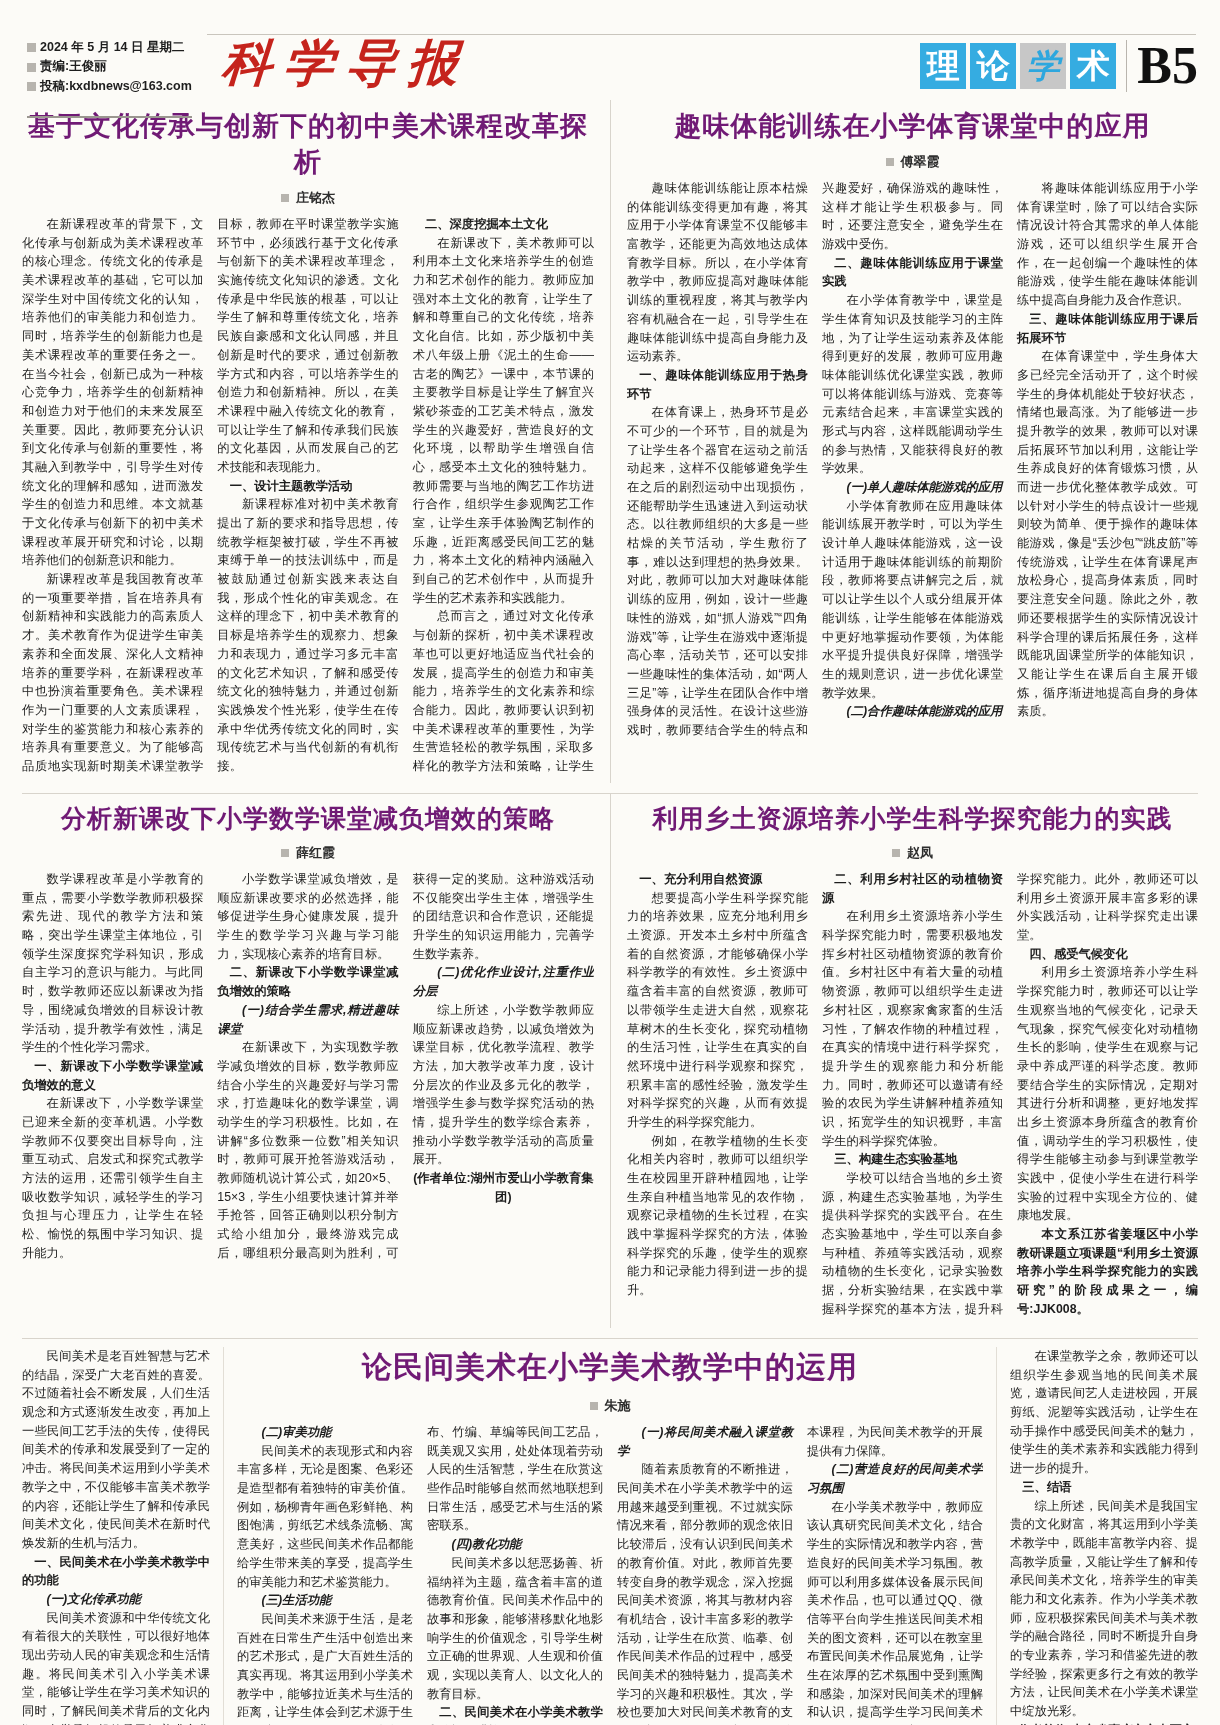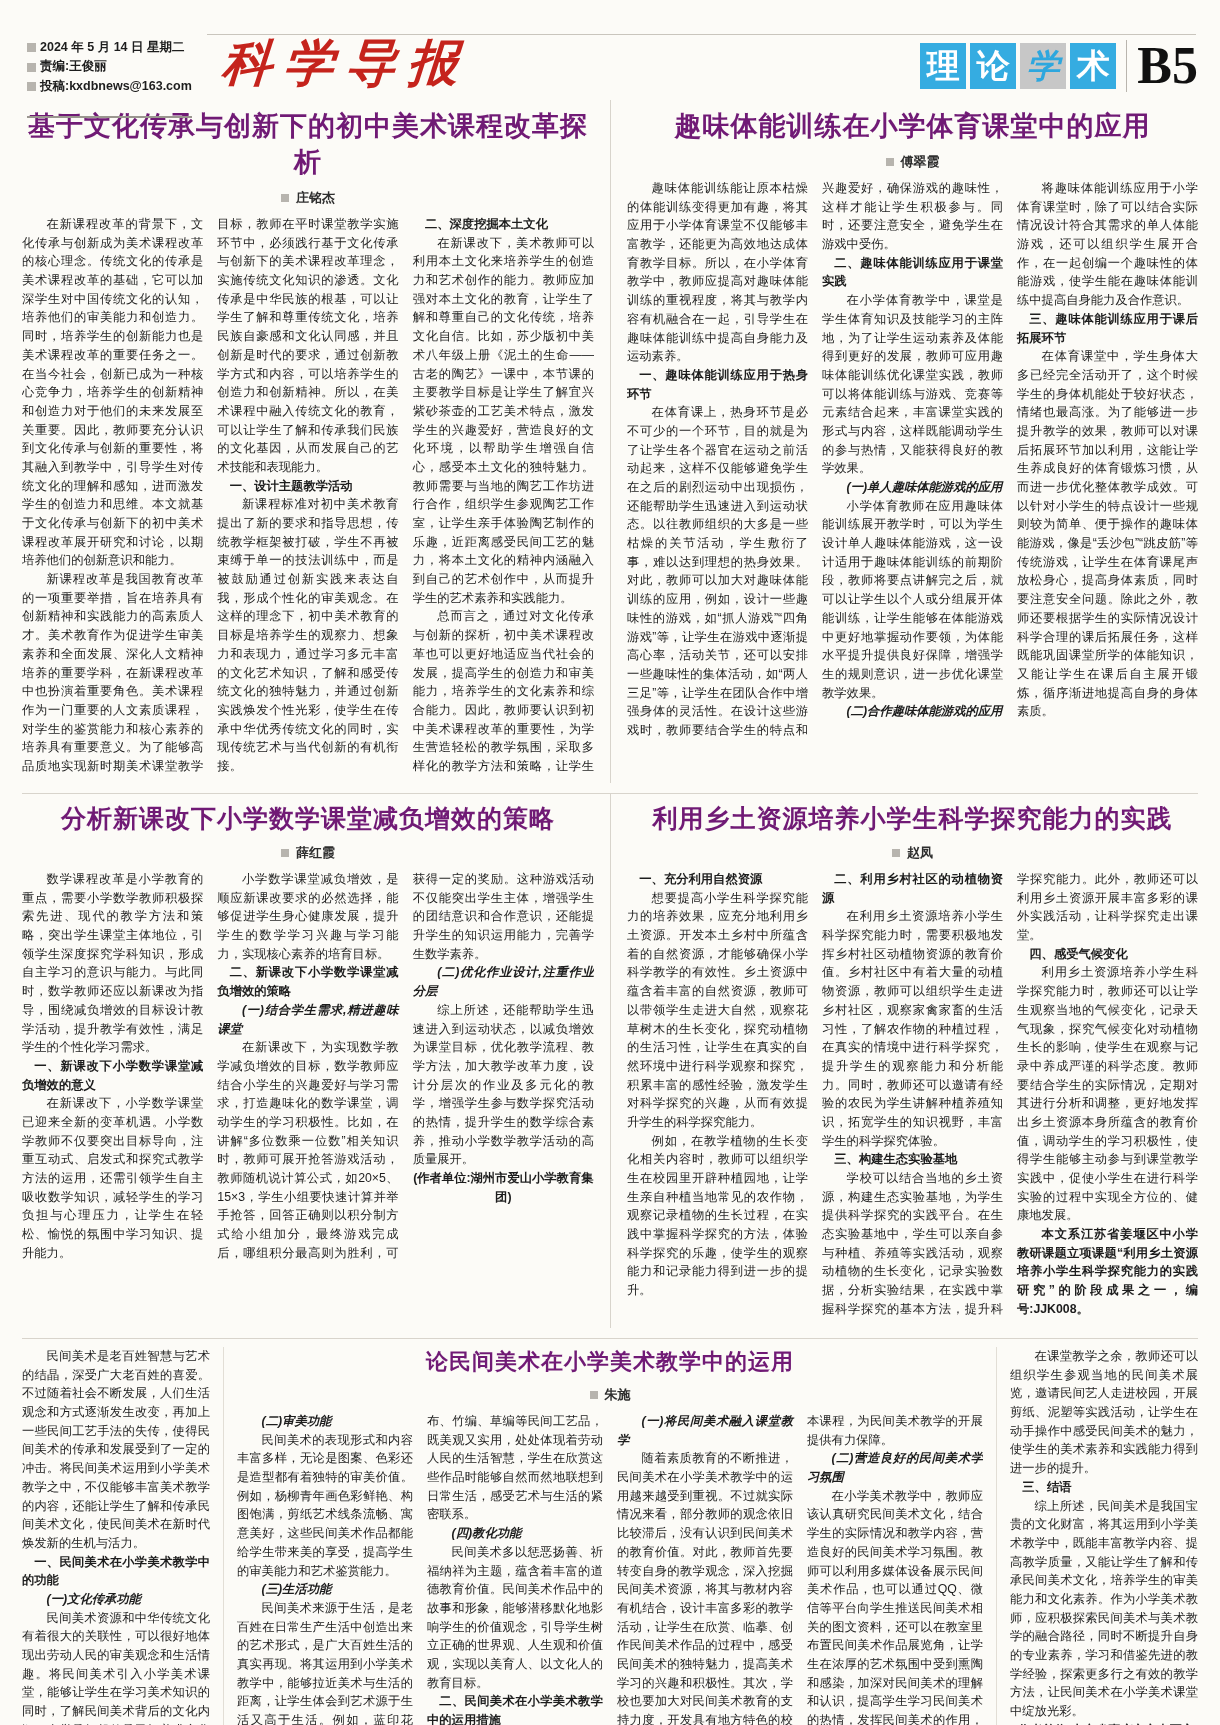"综上所述，还能帮助学生迅速进入到运动状态，以减负增效为课堂目标，优化教学流程、教" p.t-p { text: 还能帮助学生迅速进入到运动状态 -> 小学数学教师应顺应新课改趋势 }
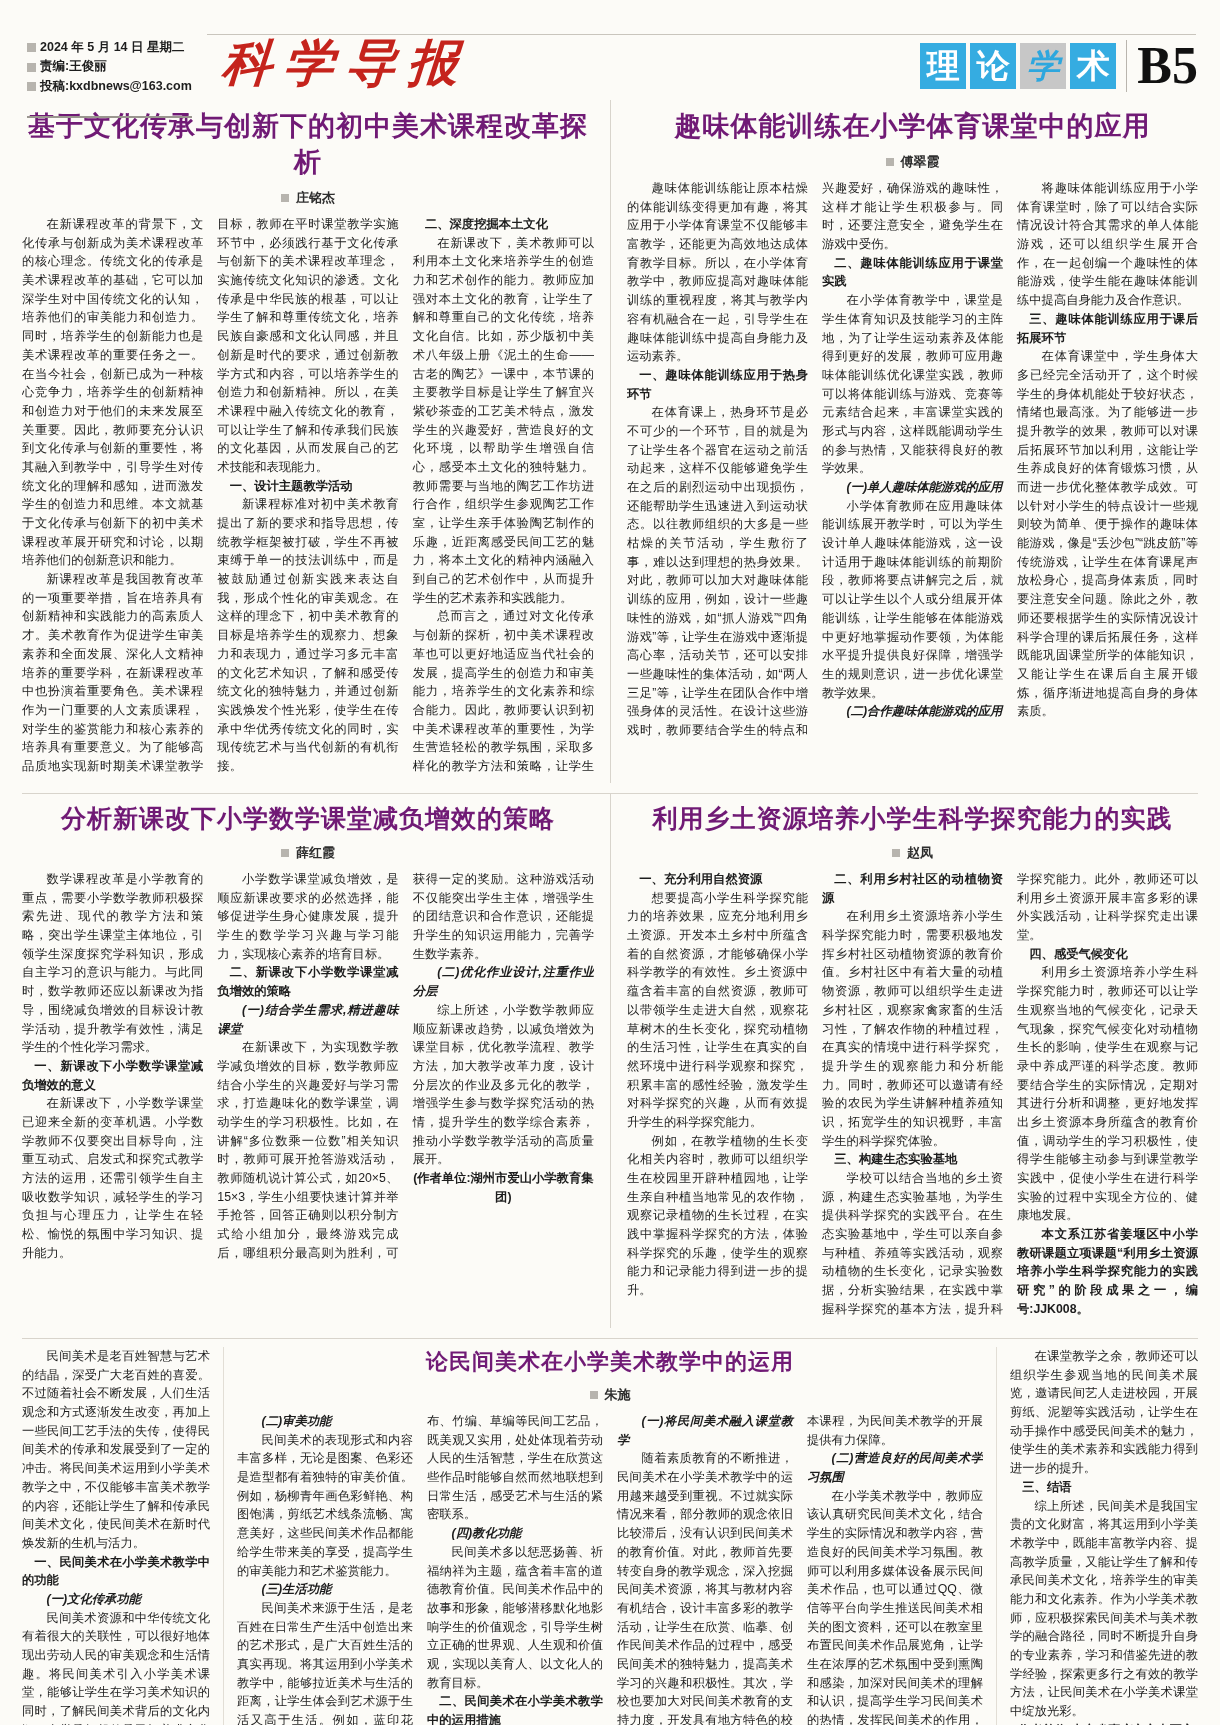"论民间美术在小学美术教学中的运用" .s5mid .art-title { font-size: 22px -> 30px }
